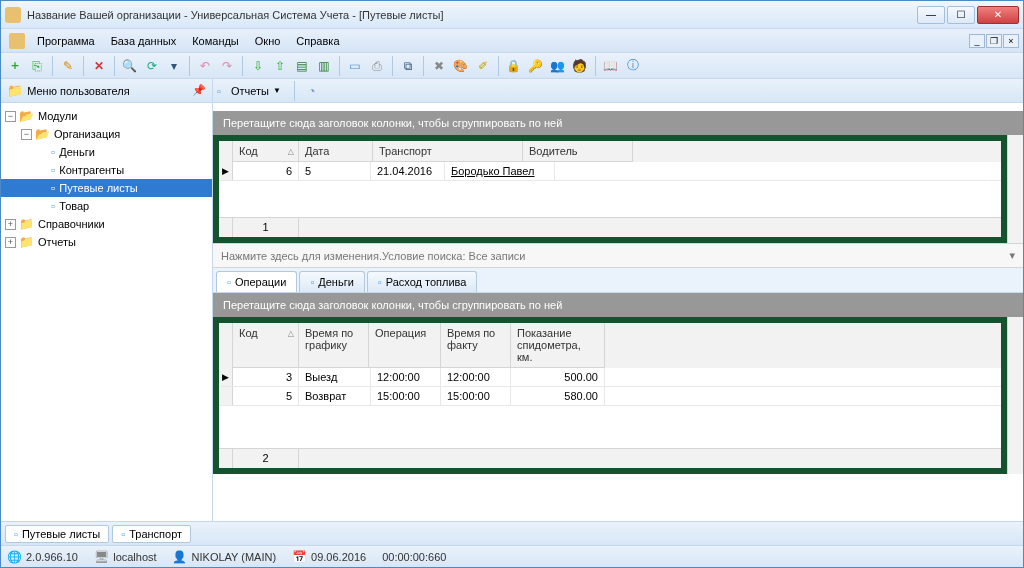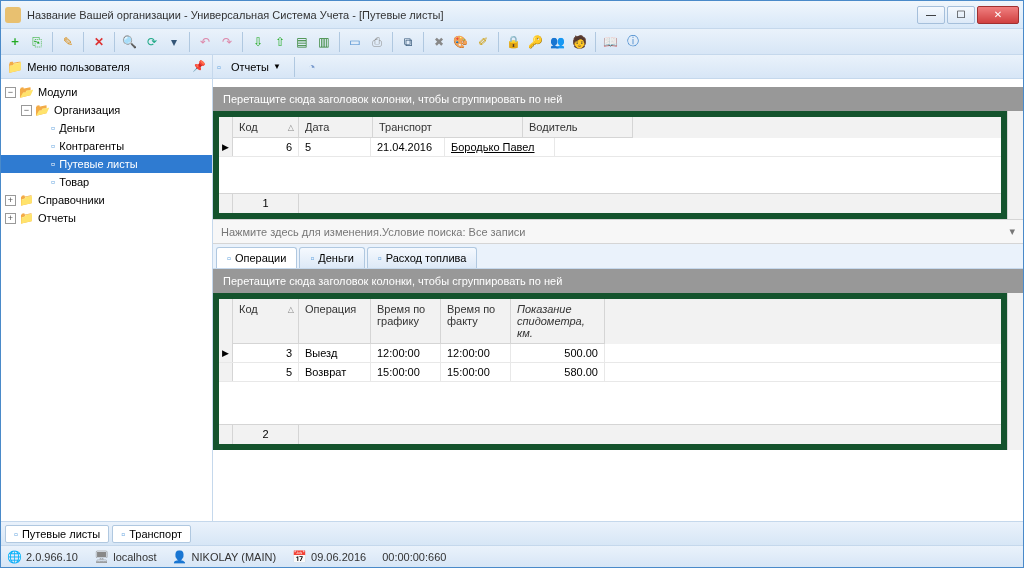"Программа" div.menubar { html: none -> <div> <span></span> <div>Программа</div> <div>База данных</div> <div>Команды</div> <div>Окно</div> <div>Справка</div> <div> <div>_</div> <div>❐</div> <div>×</div> </div> </div> }
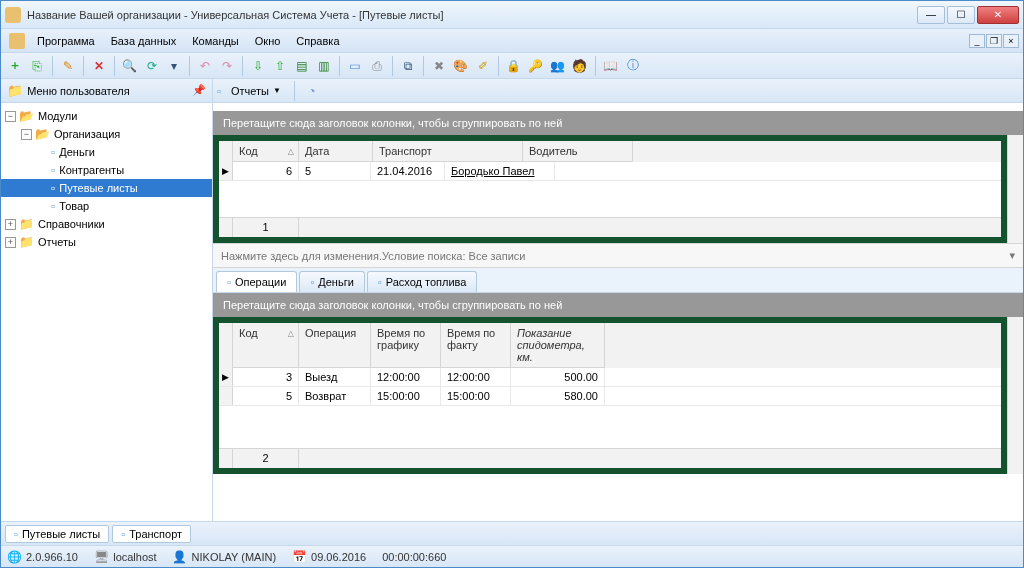"Операция" div.gh { order: before "Время по графику" -> after "Время по графику" }
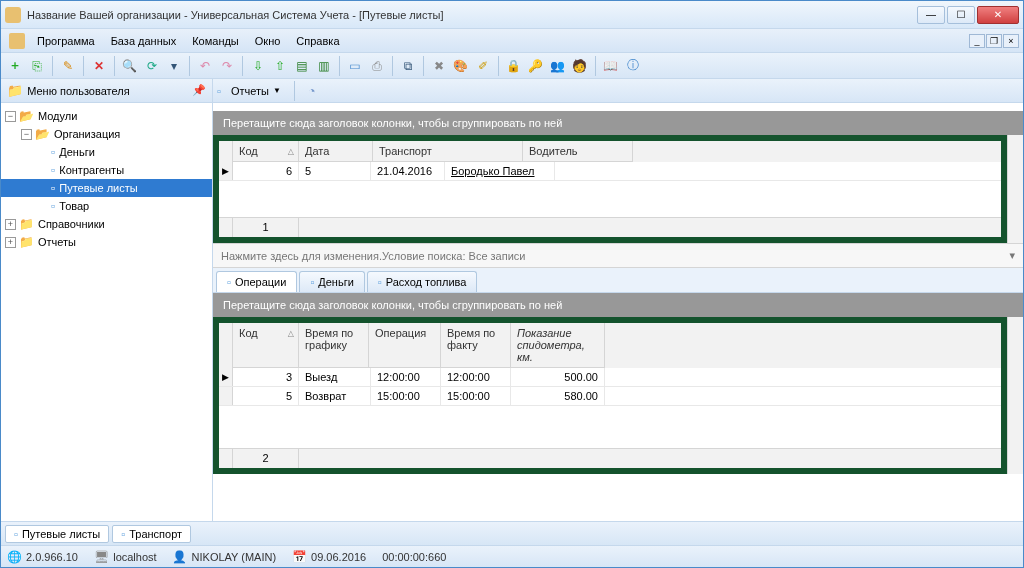"Показание спидометра, км." div.gh { font-style: italic -> none }
